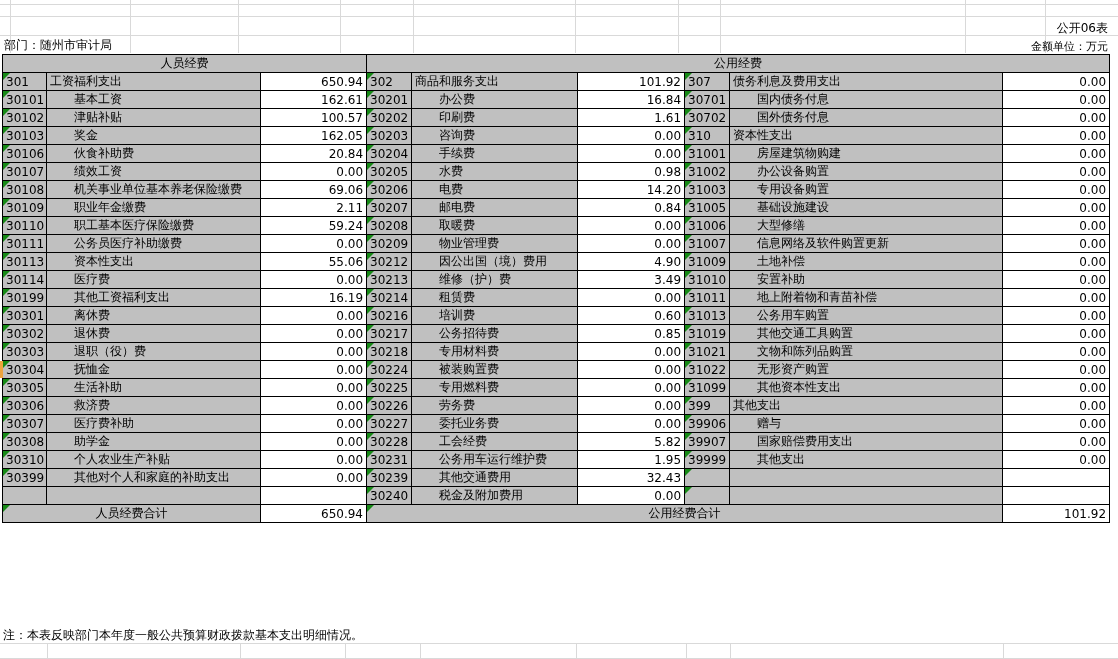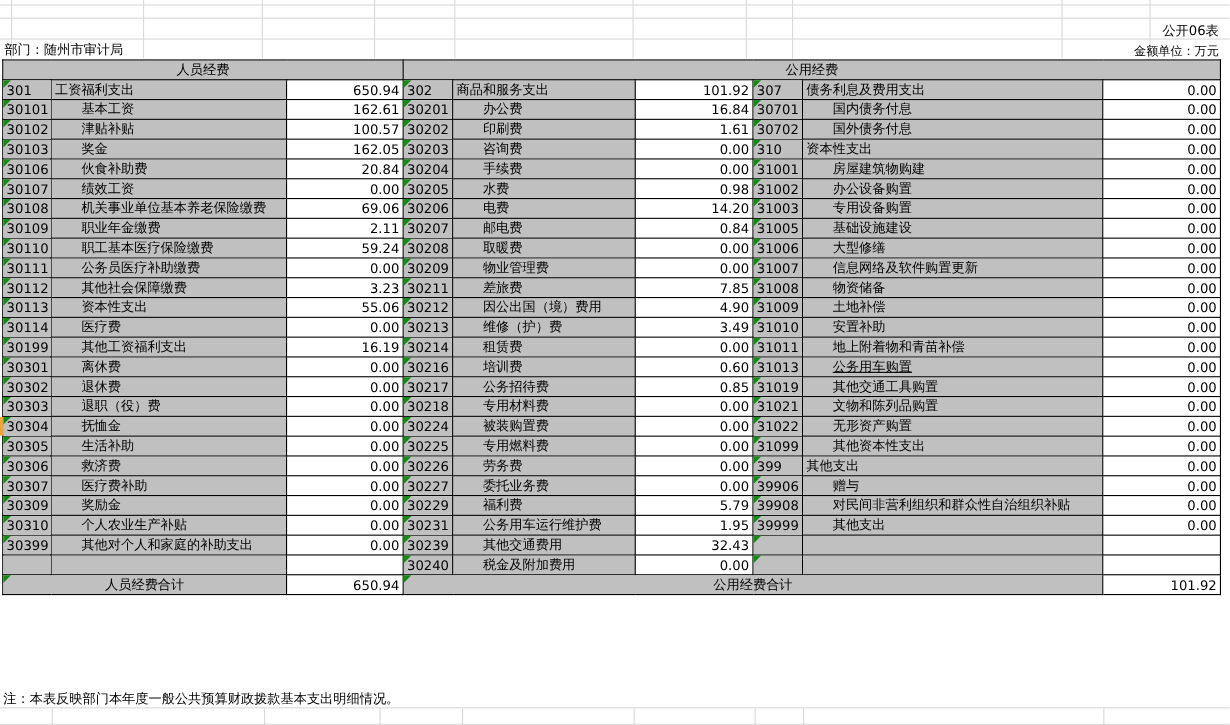"30112" tr.body { html: <tr> <td><span></span>30112</td> <td>其他社会保障缴费</td> <td>3.23</td> <td><span></span>30211</td> <td>差旅费</td> <td>7.85</td> <td><span></span>31008</td> <td>物资储备</td> <td>0.00</td> </tr> -> none }
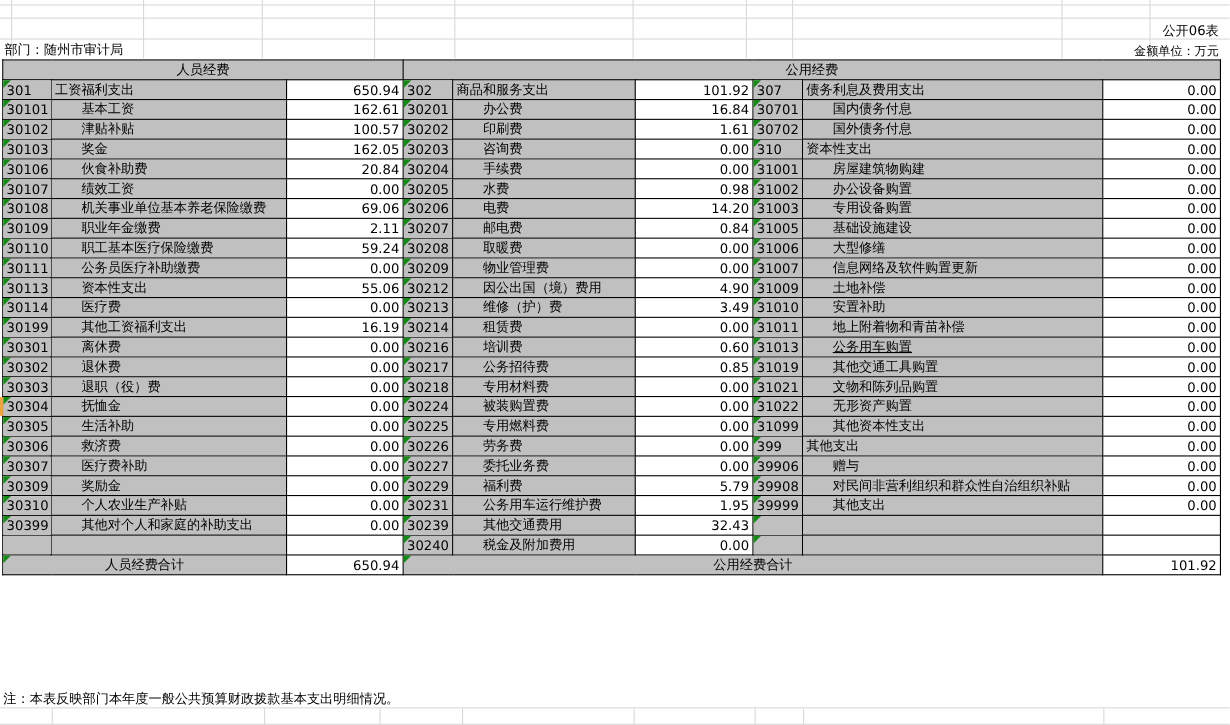"公务用车购置" td.gray { text-decoration: underline -> none }
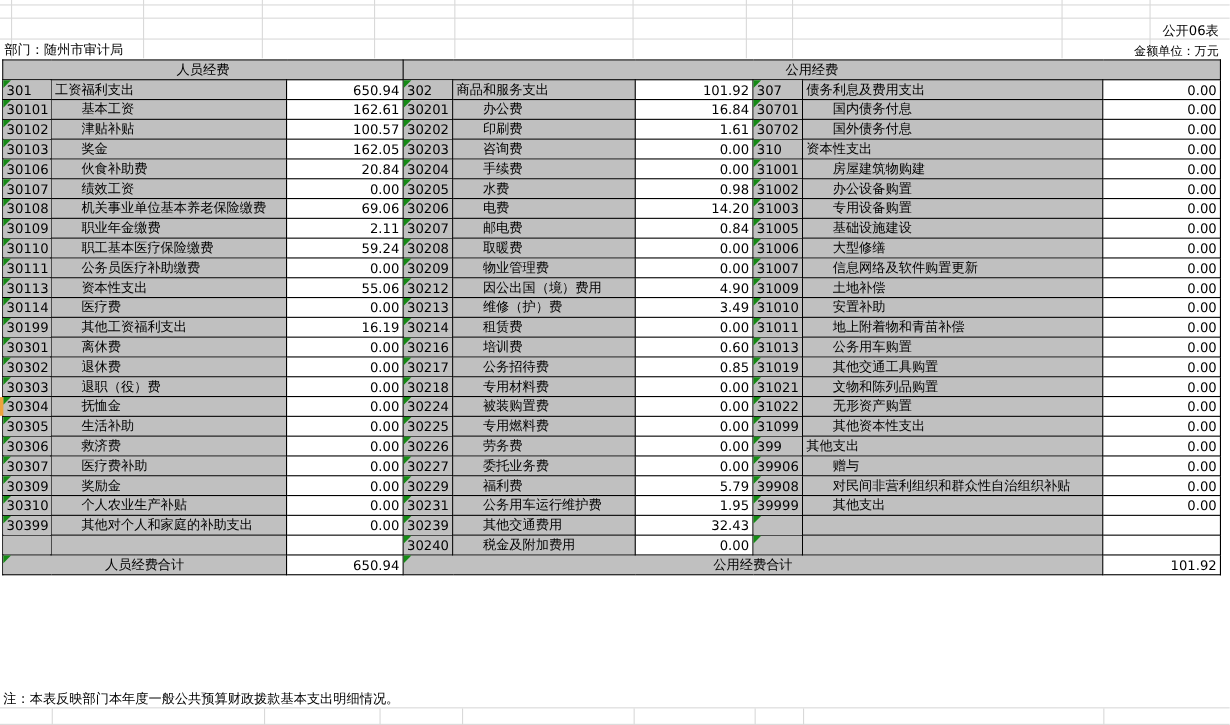"30308" tr.body { html: none -> <tr> <td><span></span>30308</td> <td>助学金</td> <td>0.00</td> <td><span></span>30228</td> <td>工会经费</td> <td>5.82</td> <td><span></span>39907</td> <td>国家赔偿费用支出</td> <td>0.00</td> </tr> }
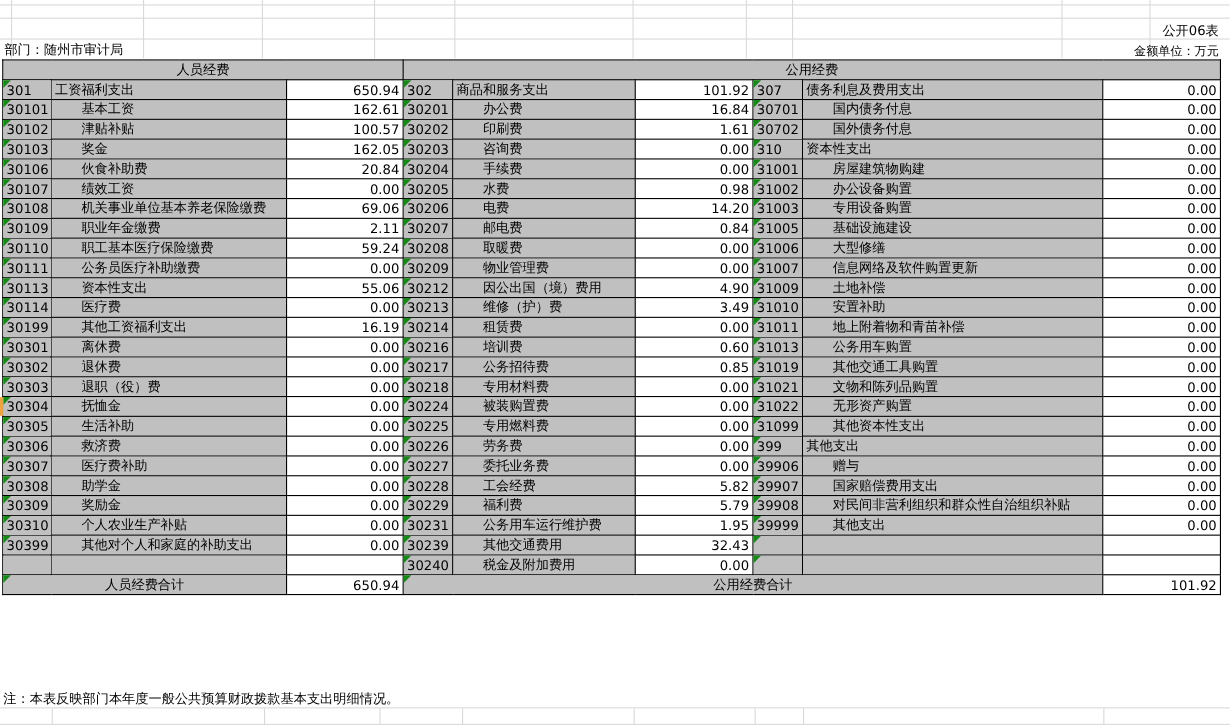"30309" tr.body { html: <tr> <td><span></span>30309</td> <td>奖励金</td> <td>0.00</td> <td><span></span>30229</td> <td>福利费</td> <td>5.79</td> <td><span></span>39908</td> <td>对民间非营利组织和群众性自治组织补贴</td> <td>0.00</td> </tr> -> none }
